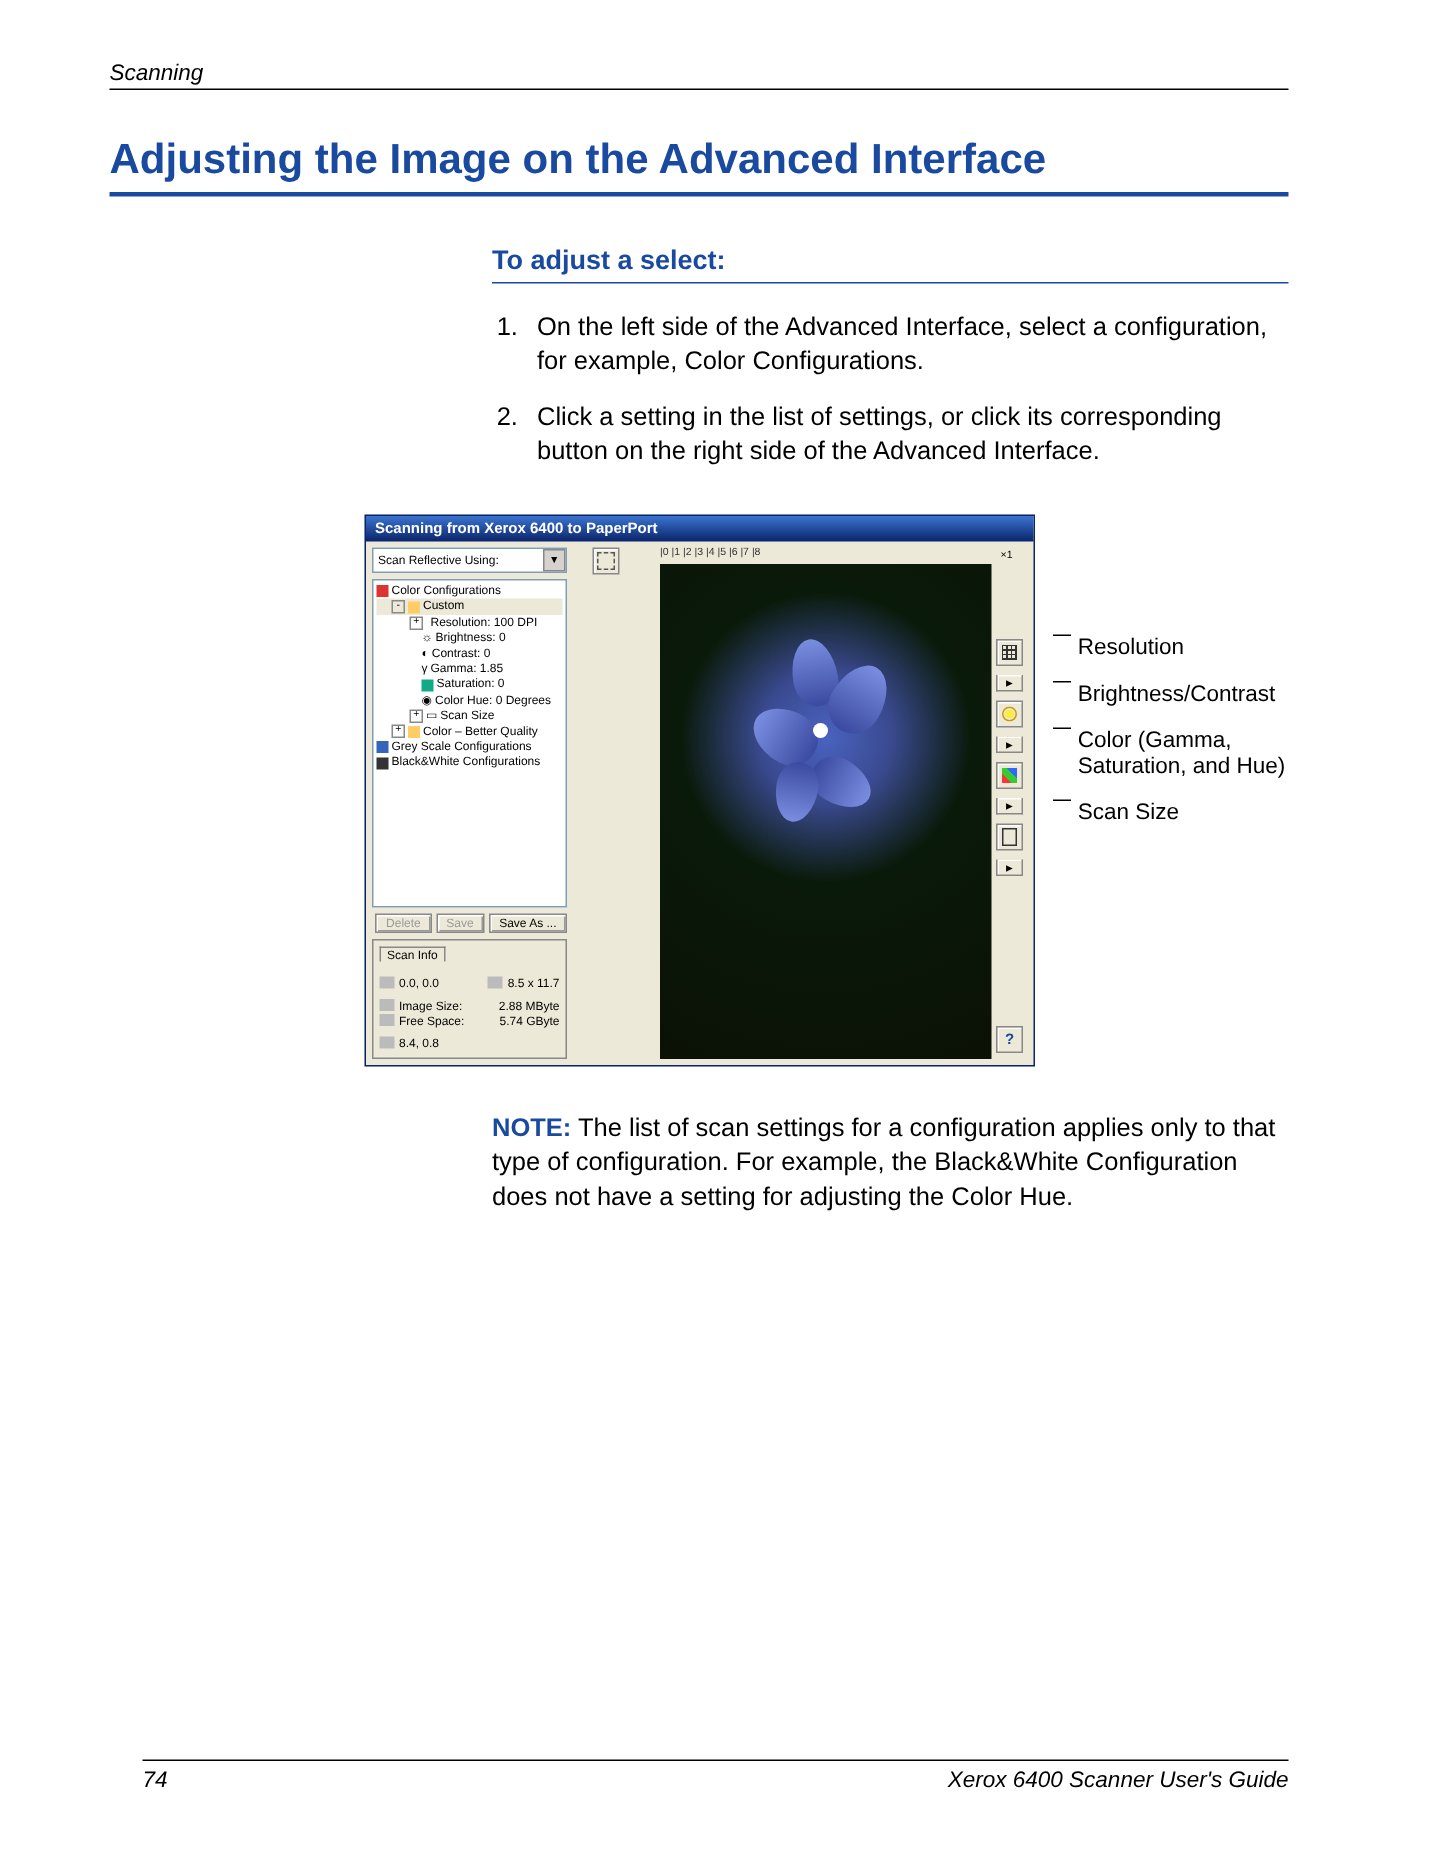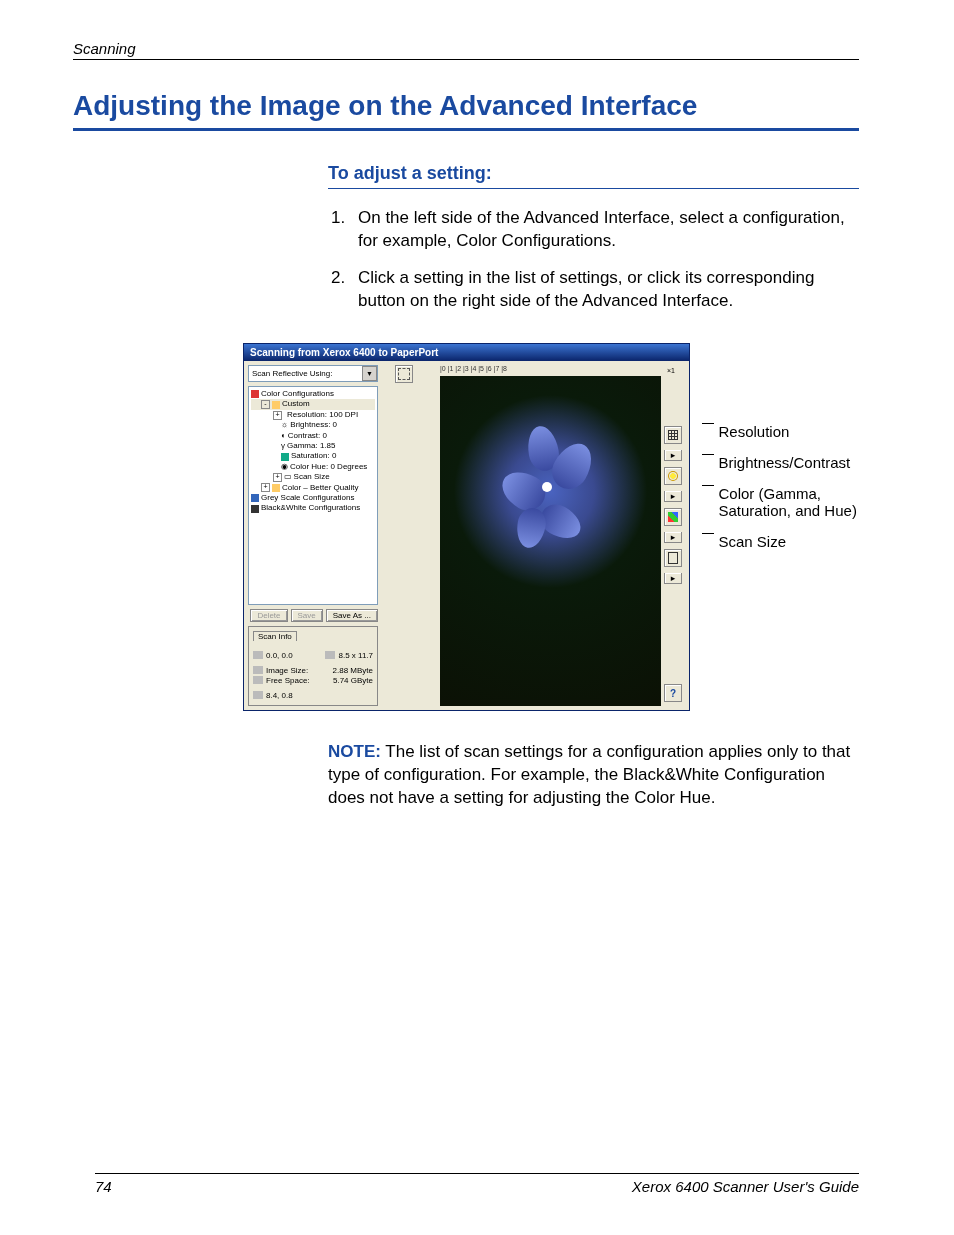"To adjust a setting:" div.sub-head { text: setting -> select }
